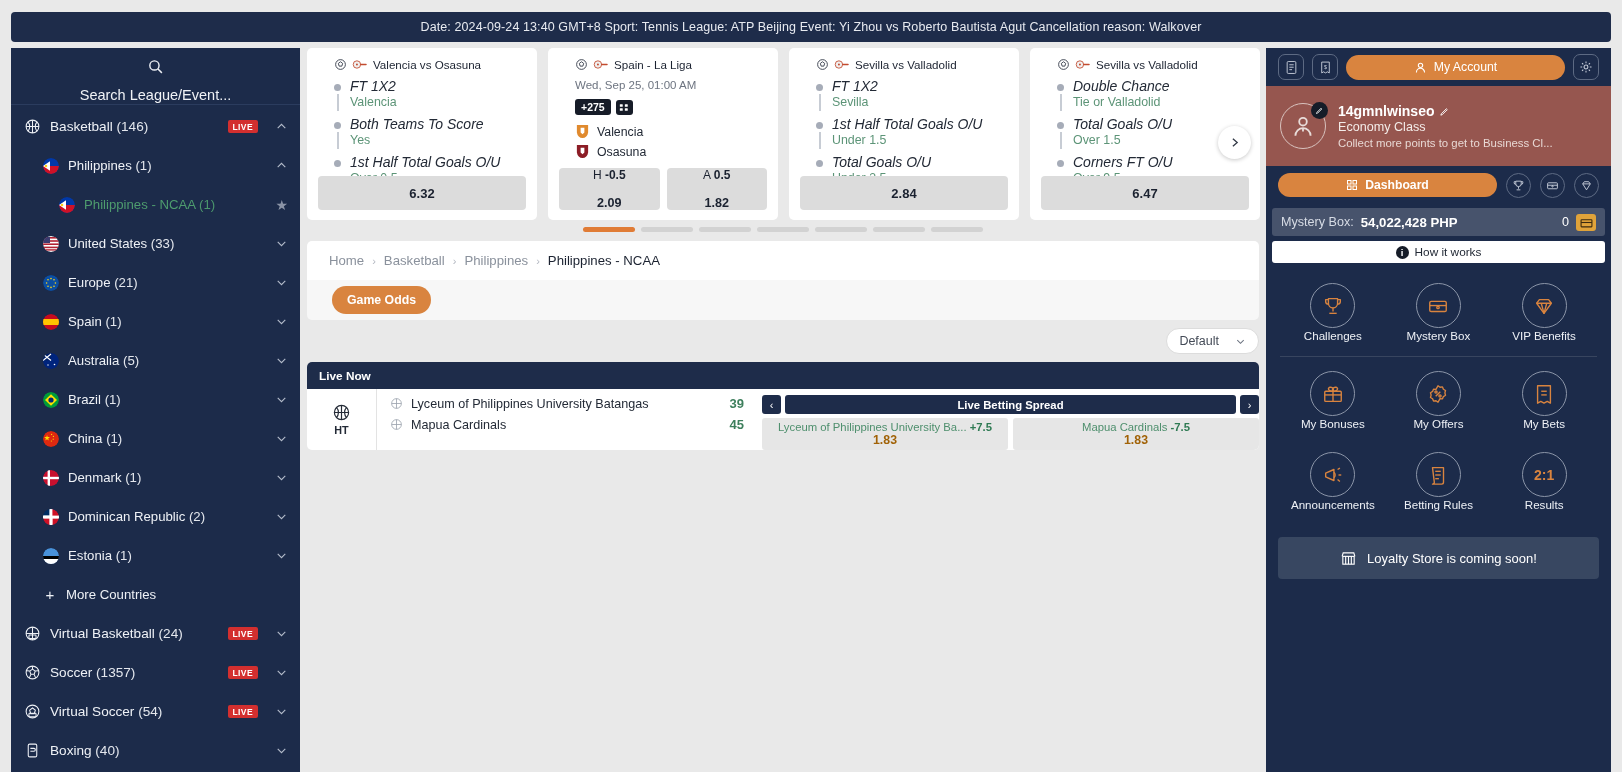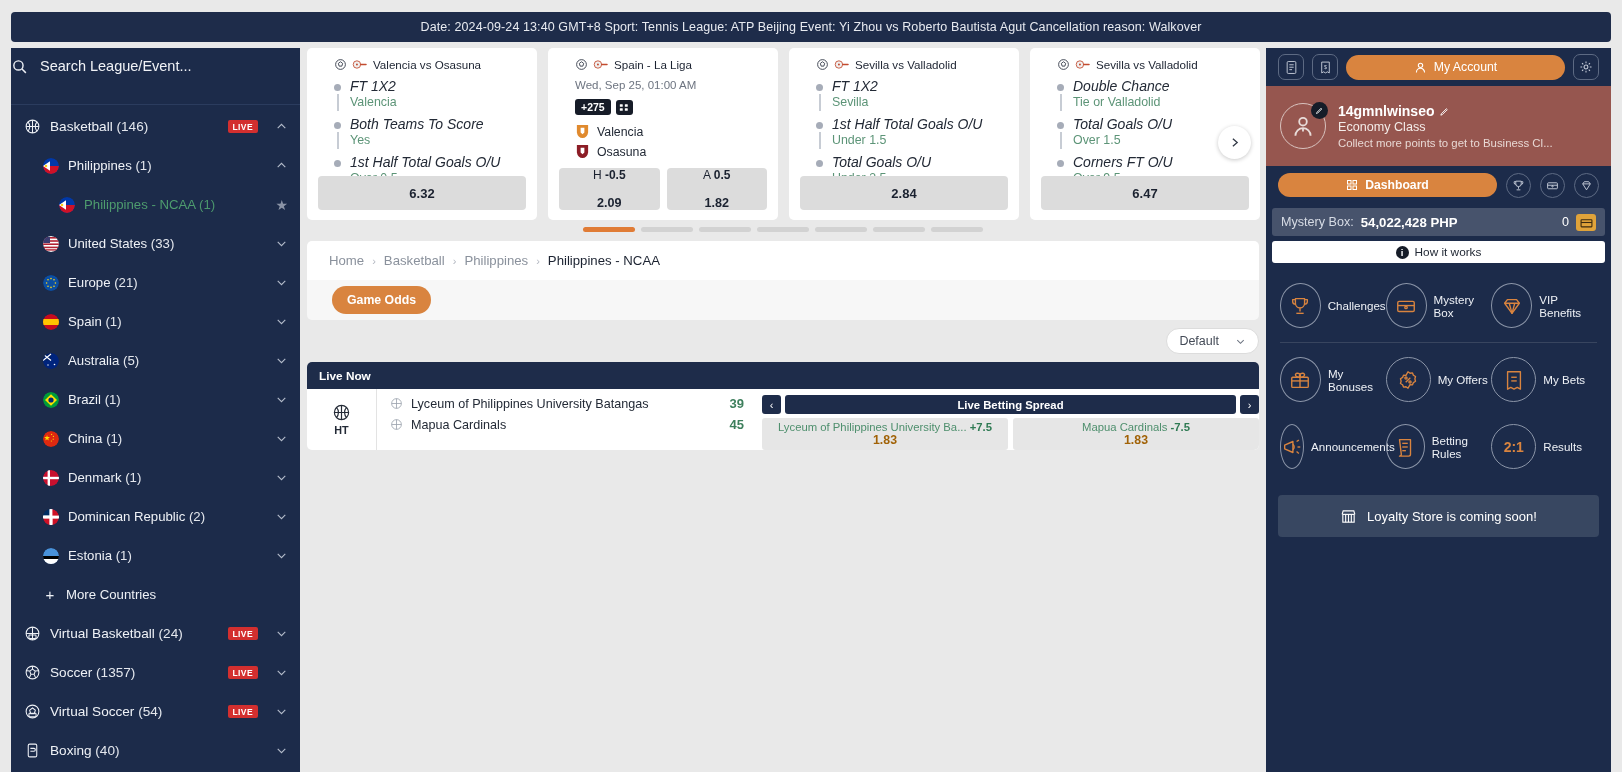"Search League/Event..." .search-row { align-items: flex-start -> center; flex-direction: none -> column }
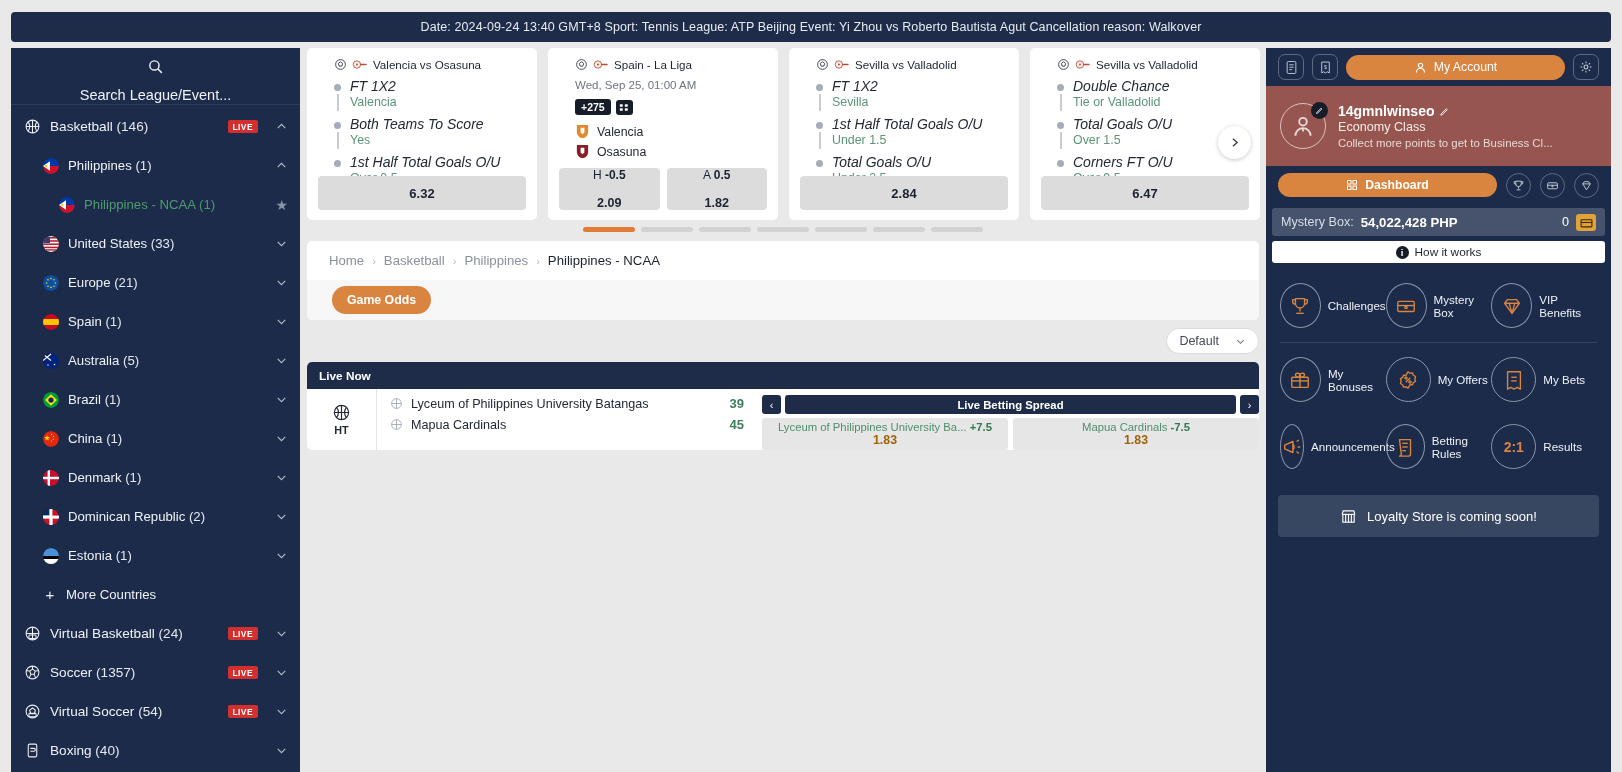"Challenges" .ig-item { flex-direction: row -> column; gap: 7px -> 1px }
